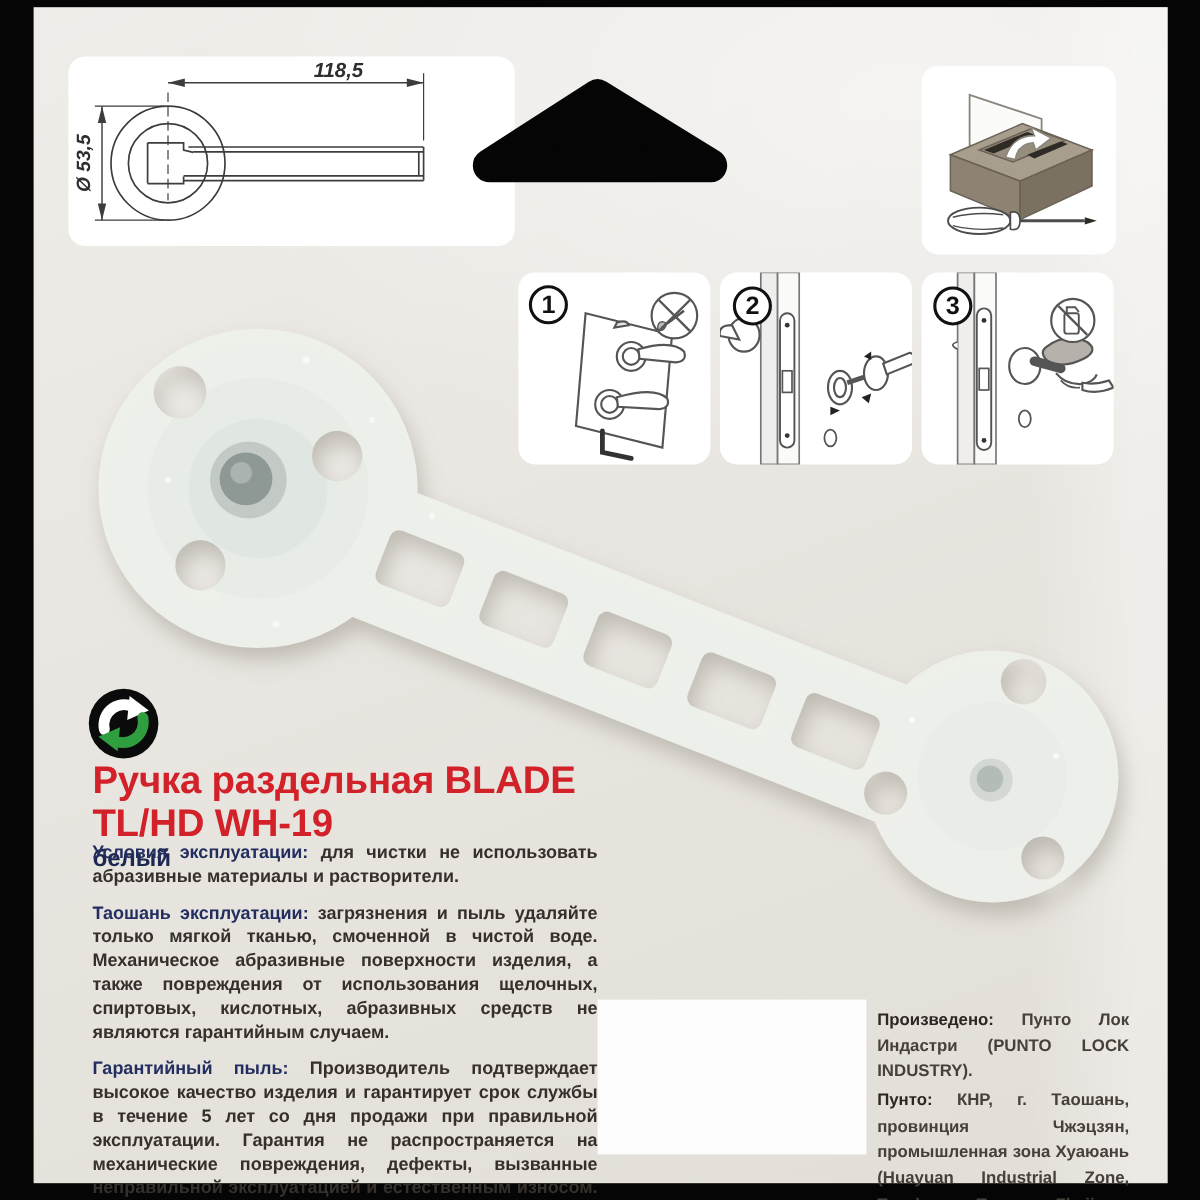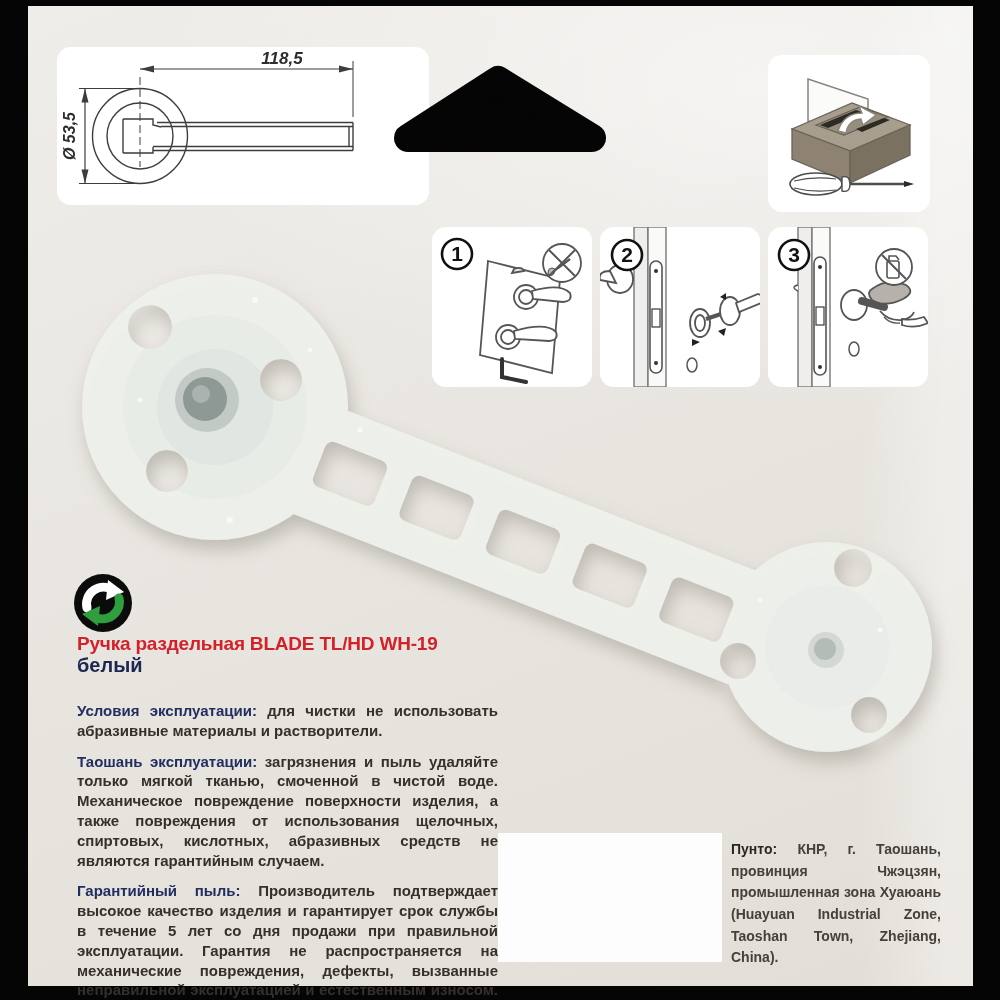"Ручка раздельная BLADE TL/HD WH-19" .title-red { font-size: 19px -> 32px }
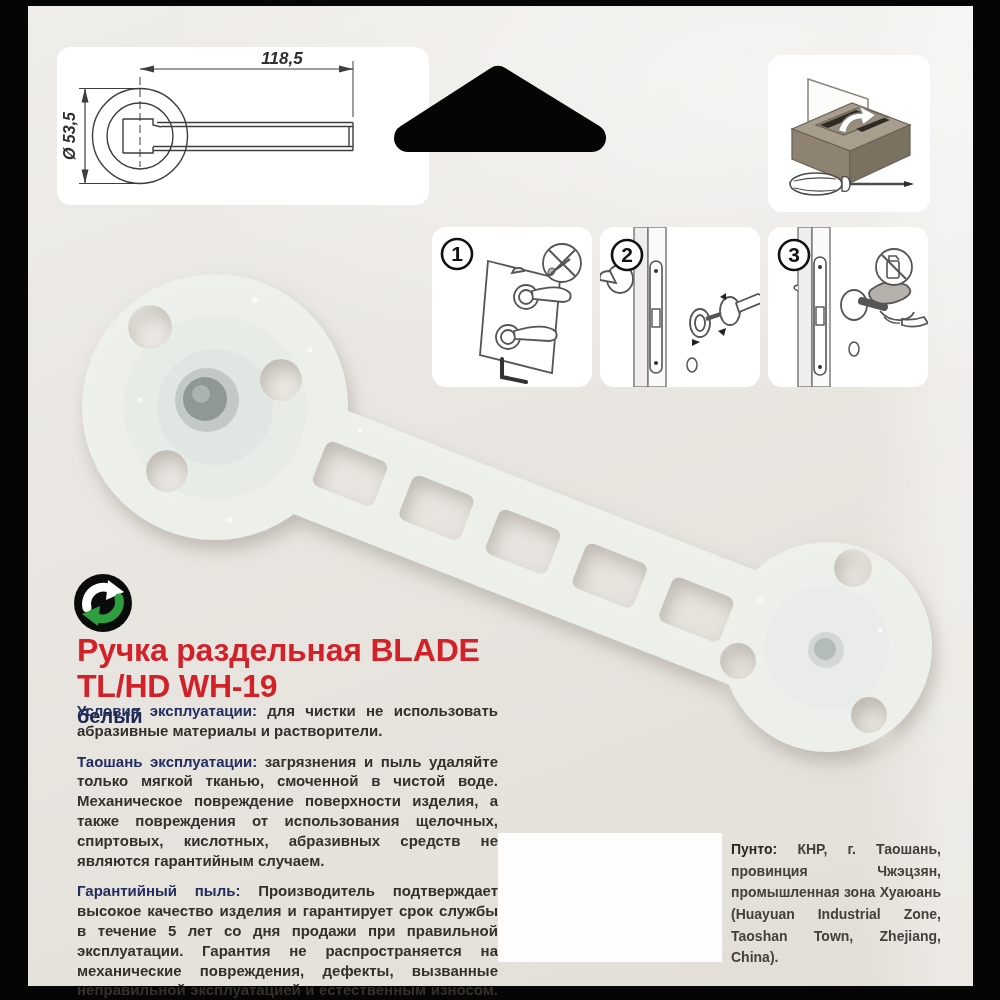"загрязнения и пыль удаляйте только" span { text: повреждение -> абразивные }
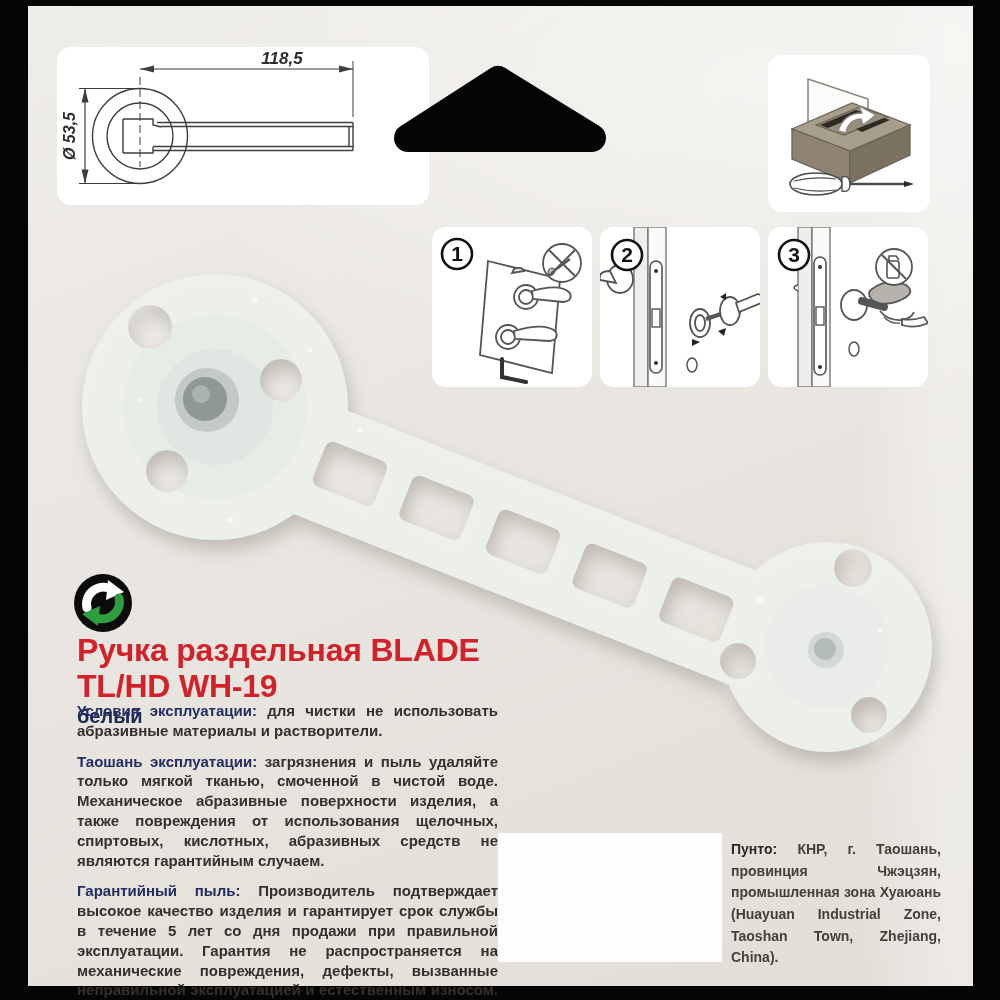"Произведено: Пунто Лок Индастри (PUNTO" p { html: none -> <p> <span>Произведено:</span> <span>Пунто Лок Индастри (PUNTO LOCK INDUSTRY).</span> </p> }
